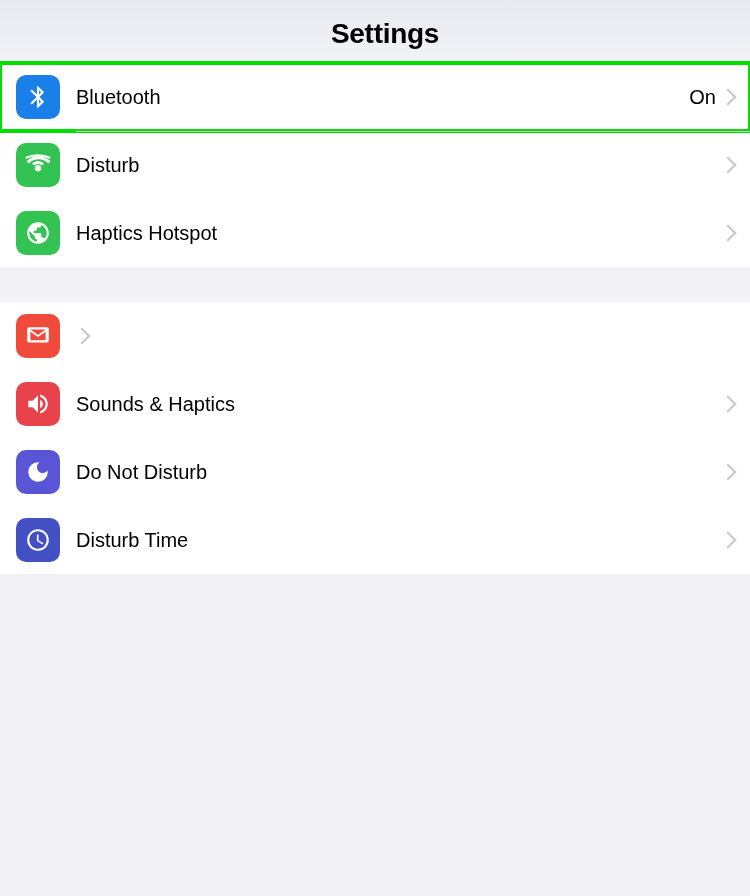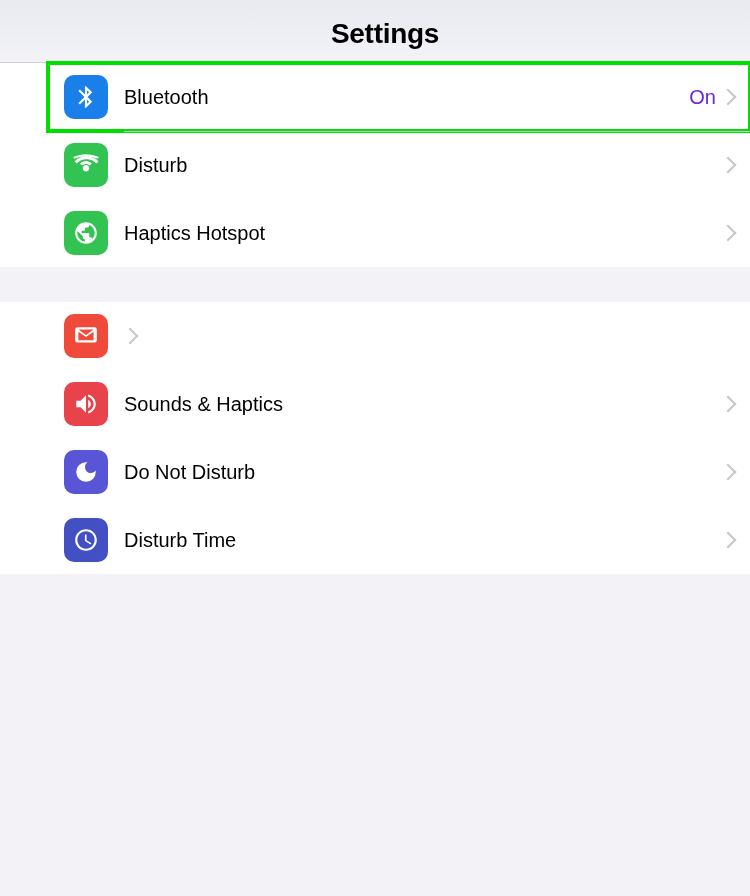"Bluetooth" .settings-row { margin-left: 48px -> none }
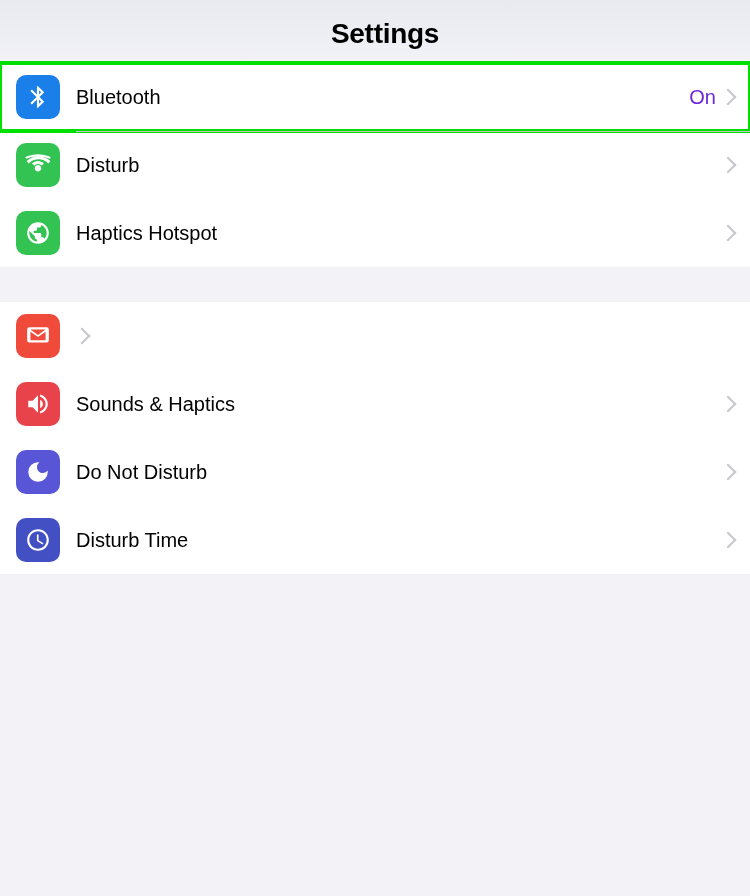"On" .row-value { color: #6d28d9 -> #000000 }
